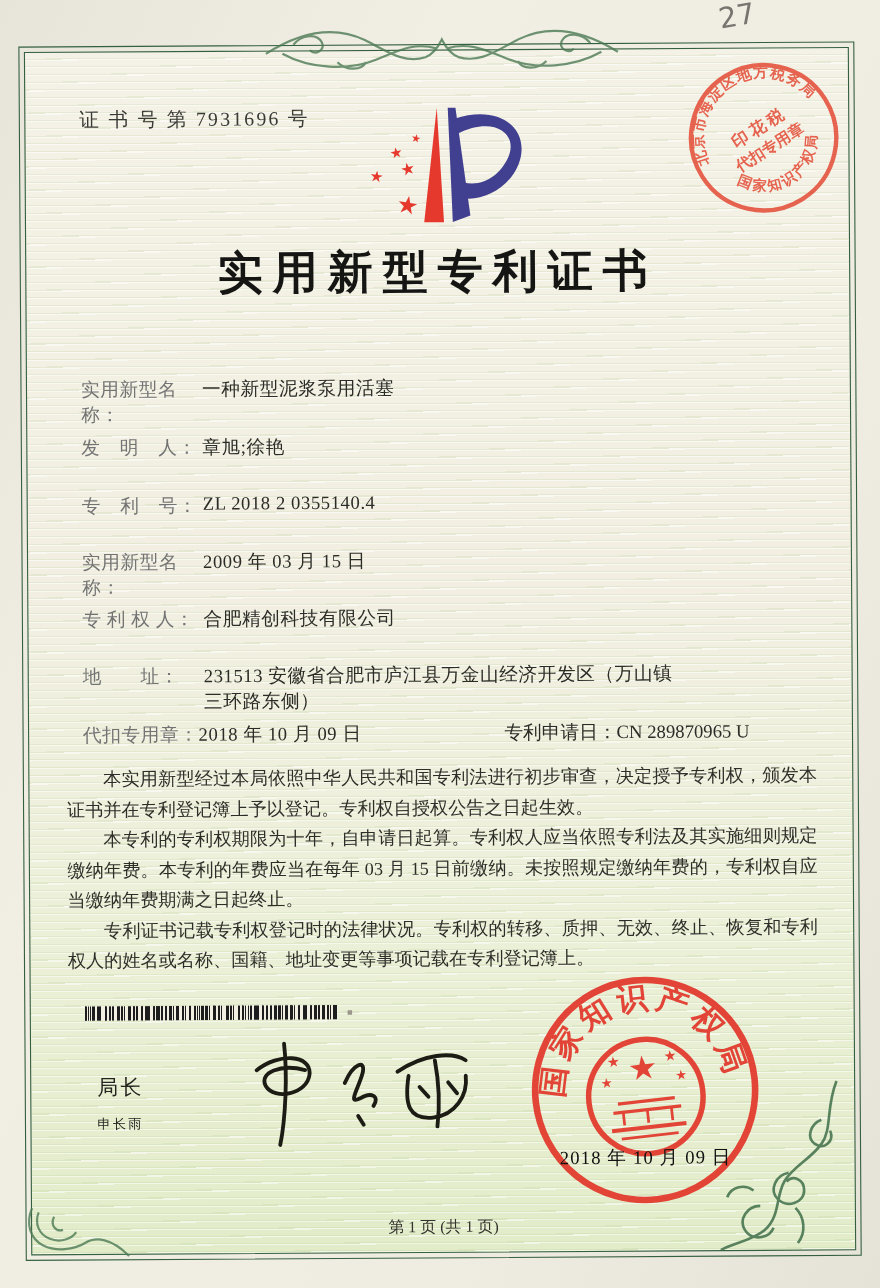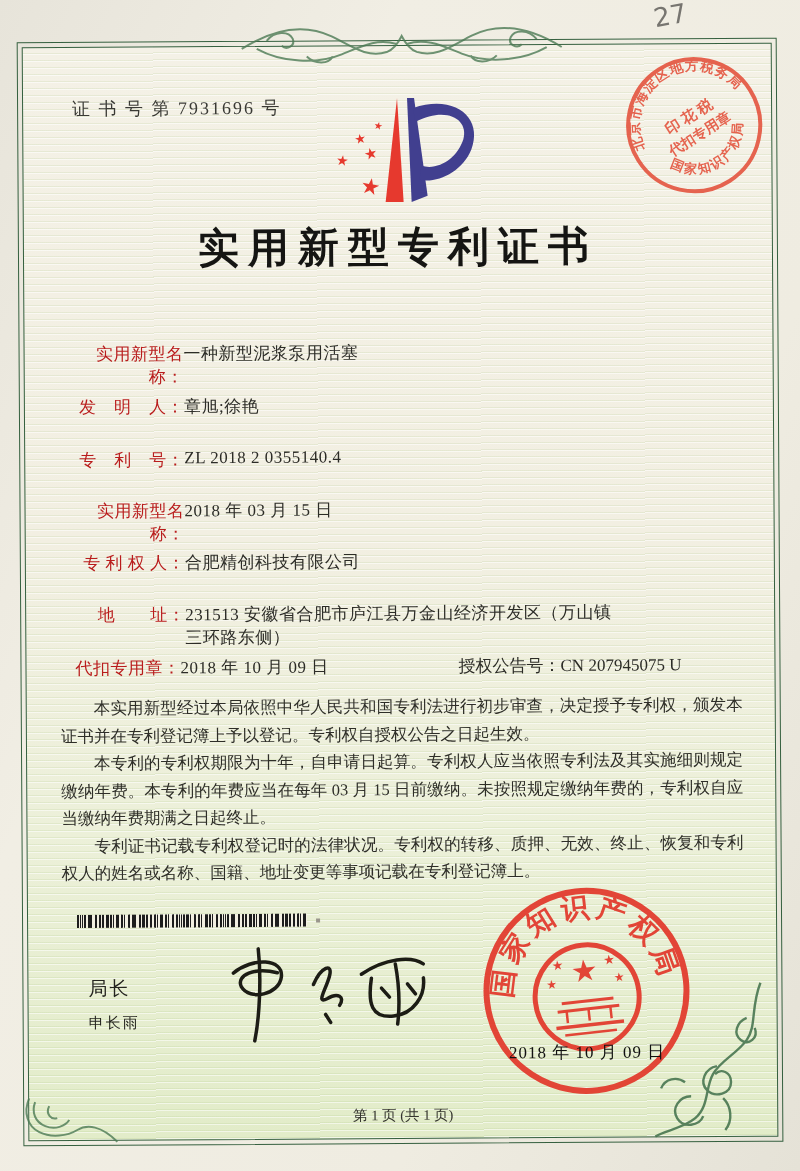"实用新型名称：" .flabel { color: #b91c1c -> #737373; text-align: right -> none }
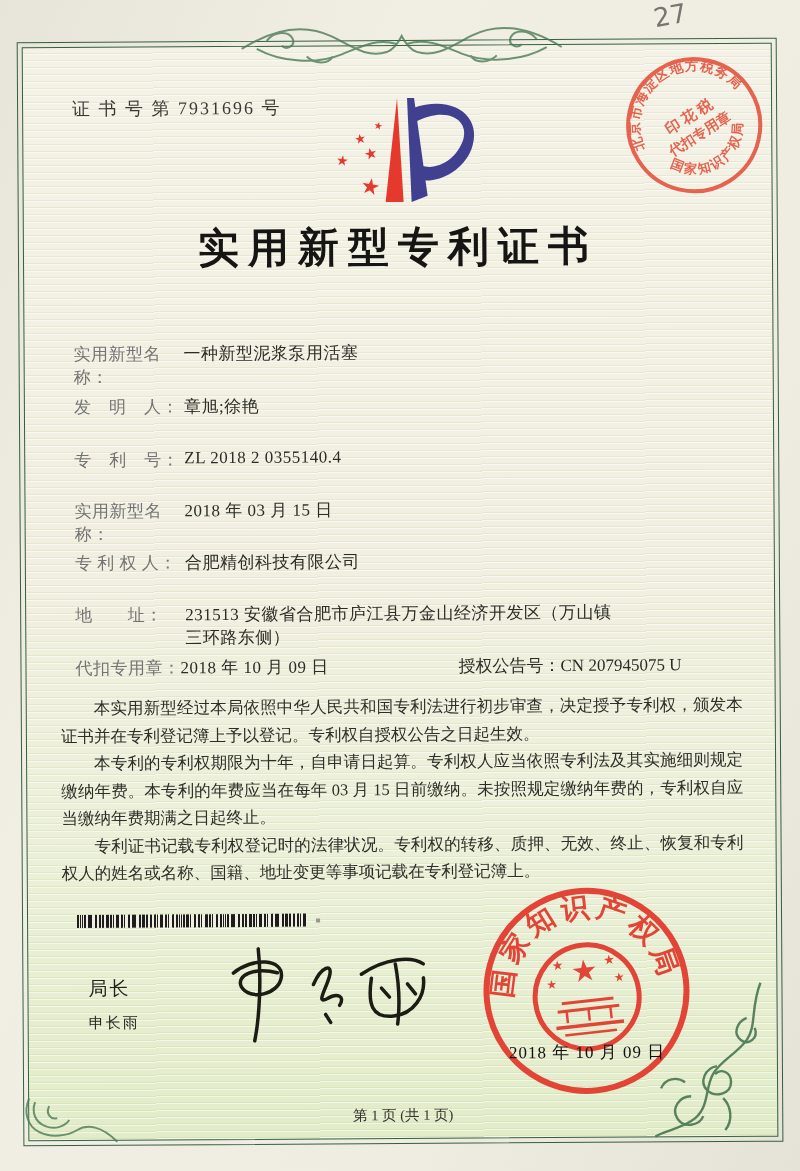"2018 年 03 月 15" span.fvalue { text: 2018 -> 2009 }
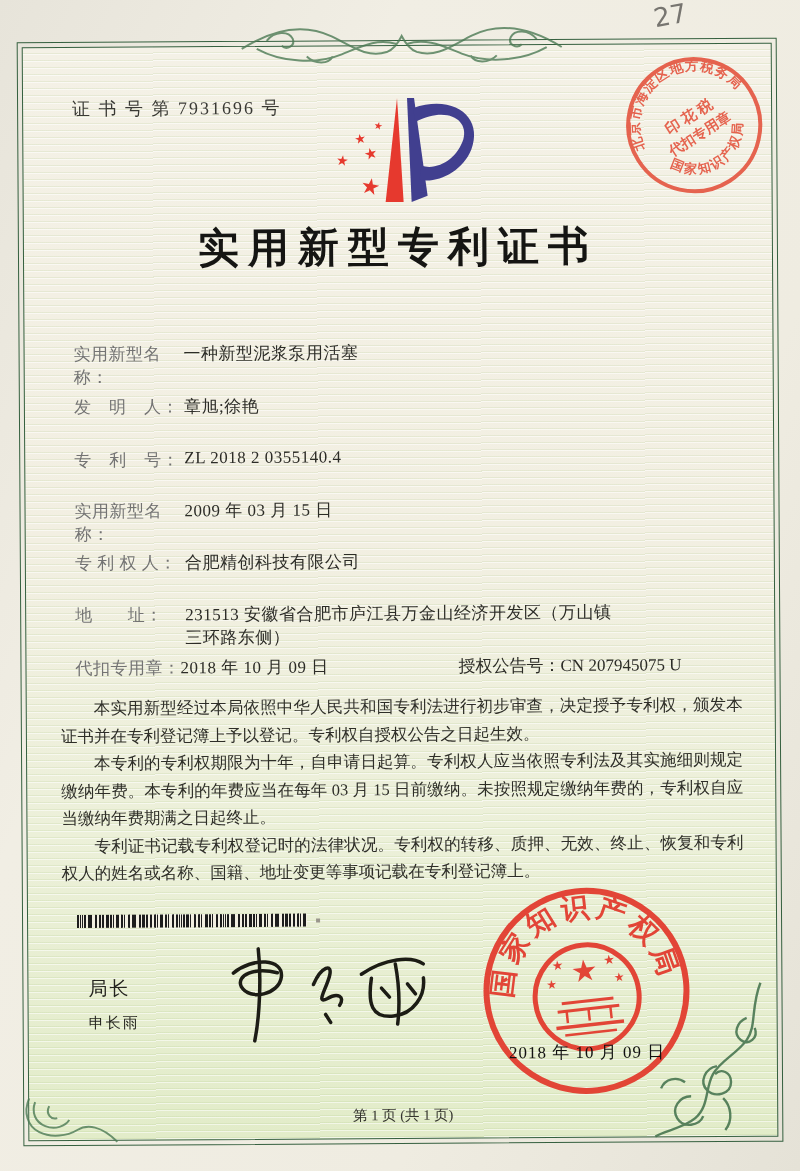"授权公告号：" span { text: 授权公告号 -> 专利申请日 }
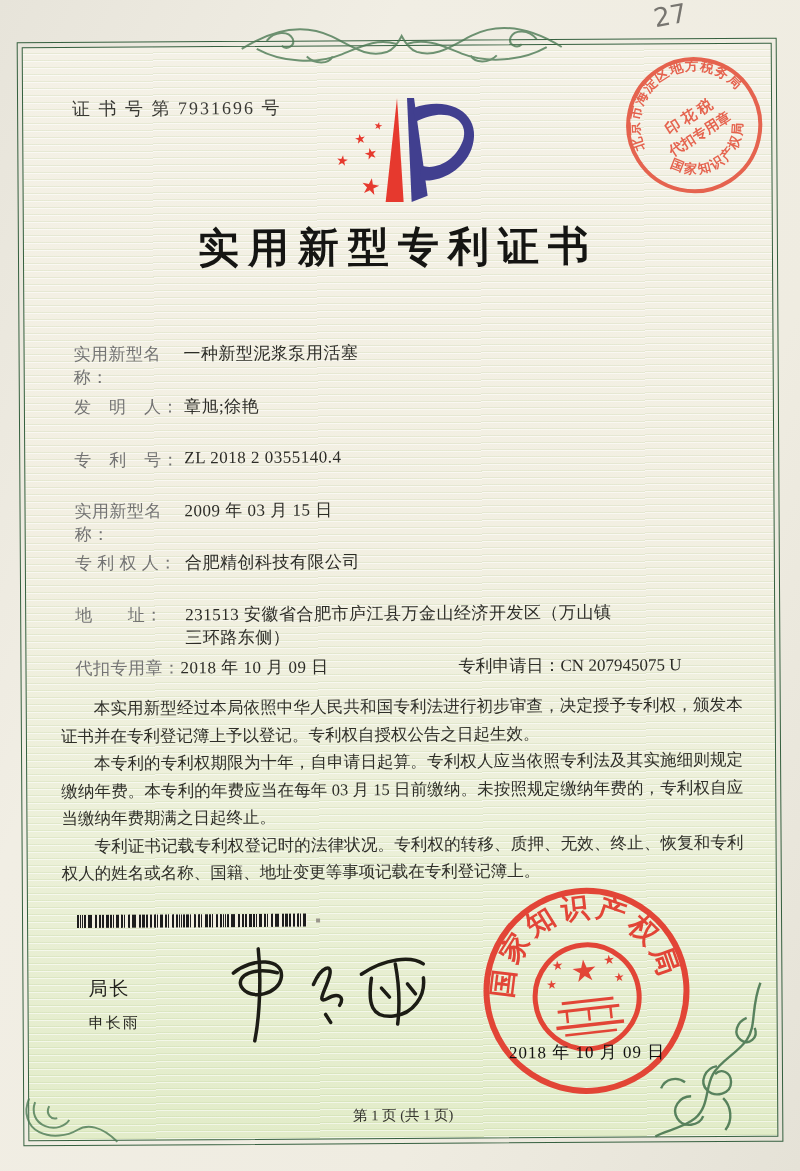"CN 207945075 U" span { text: 207945075 -> 289870965 }
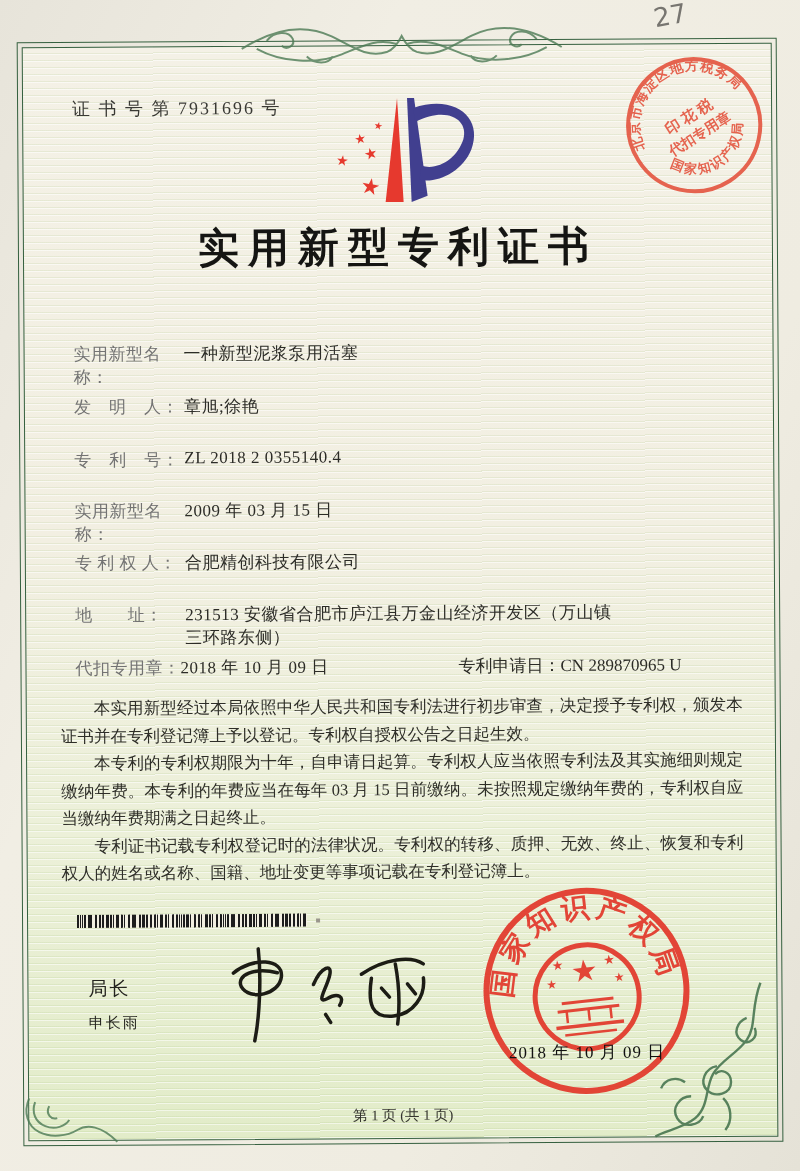"申长雨" .sign-name { font-size: 15px -> 12px }
